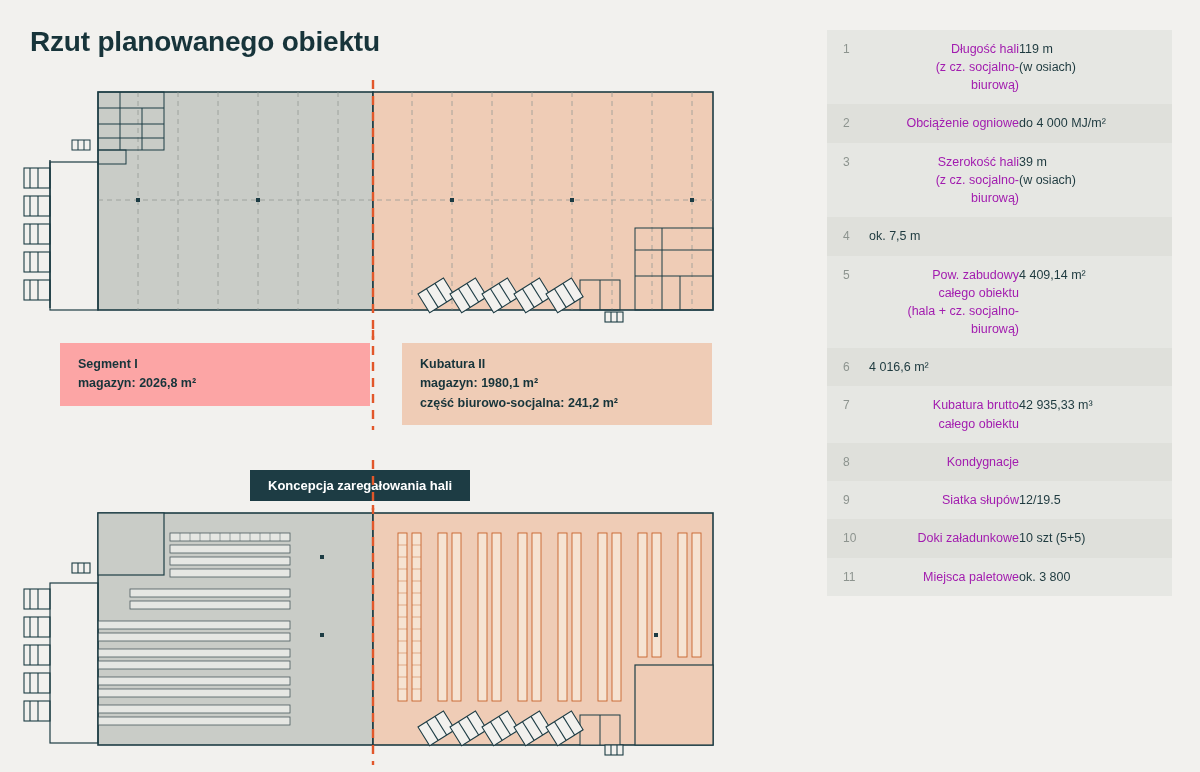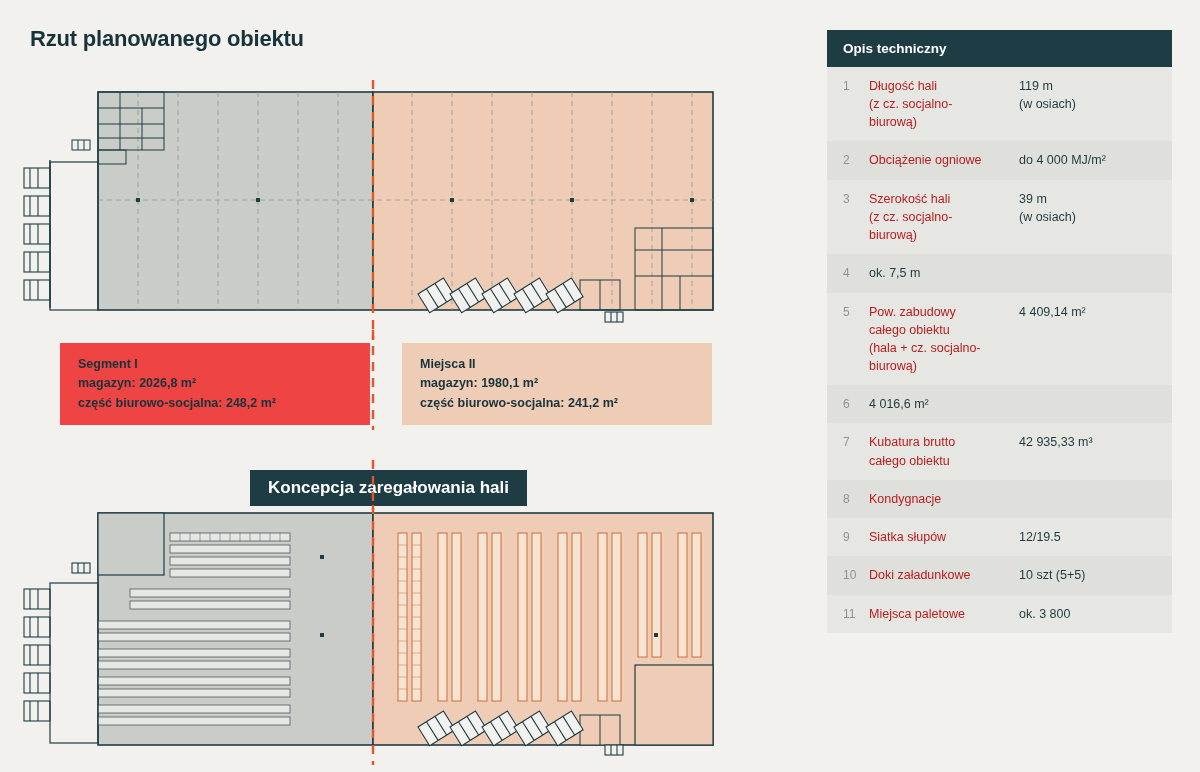"Rzut planowanego obiektu" .page-title { font-size: 22px -> 28px }
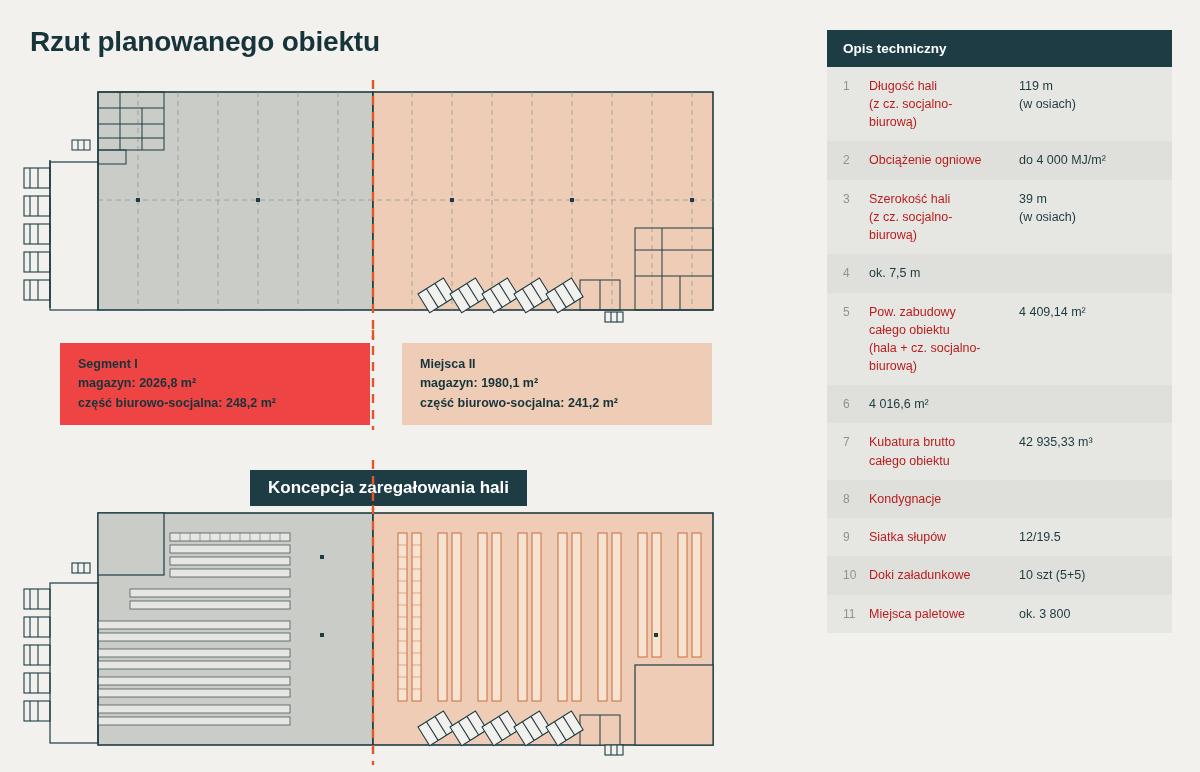"Opis techniczny" div.spec-header { html: <div>Opis techniczny</div> -> none }
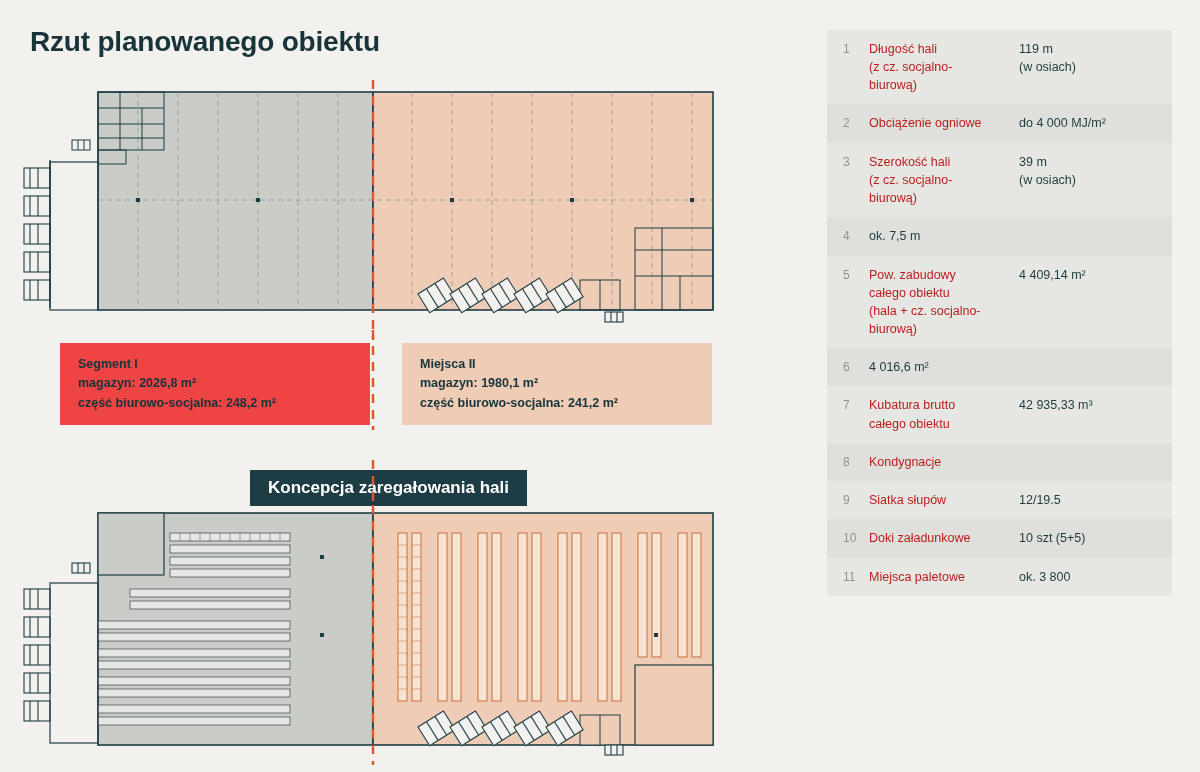"Długość hali" .spec-label { color: #b91c1c -> #a21caf; text-align: none -> right }
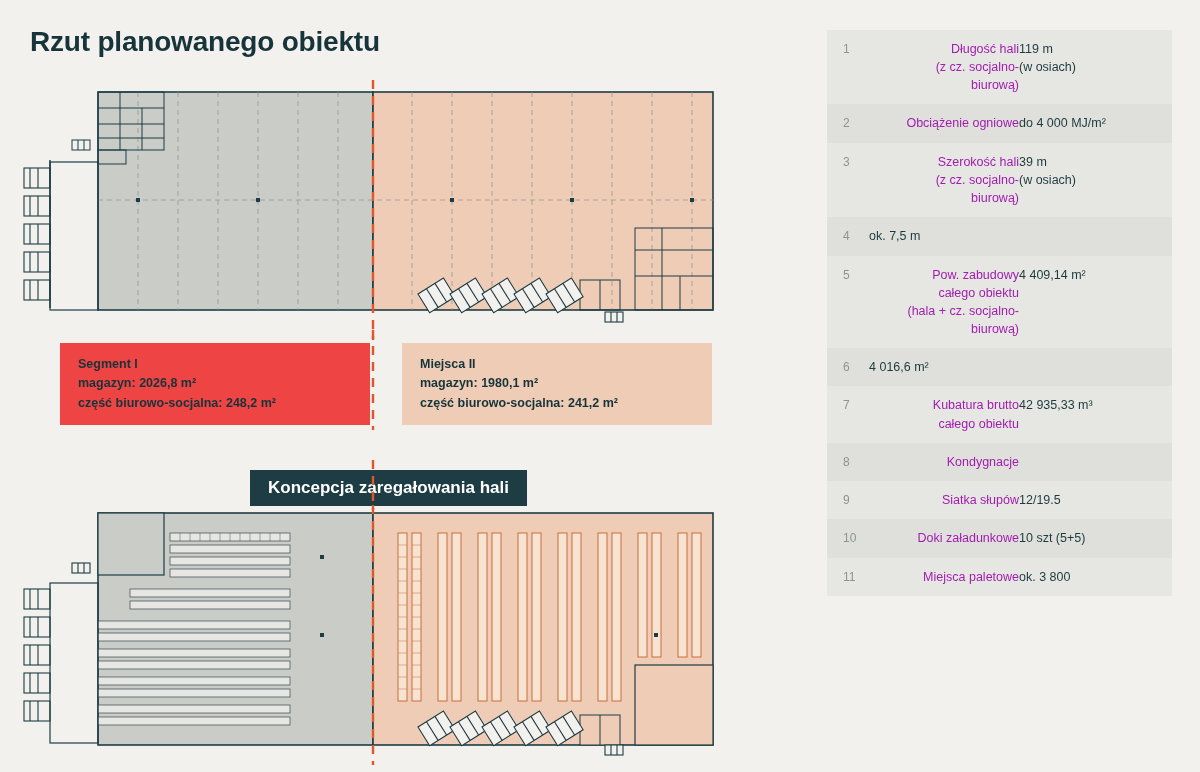"Segment I" .legend-seg1 { background: #ef4444 -> #fca5a5 }
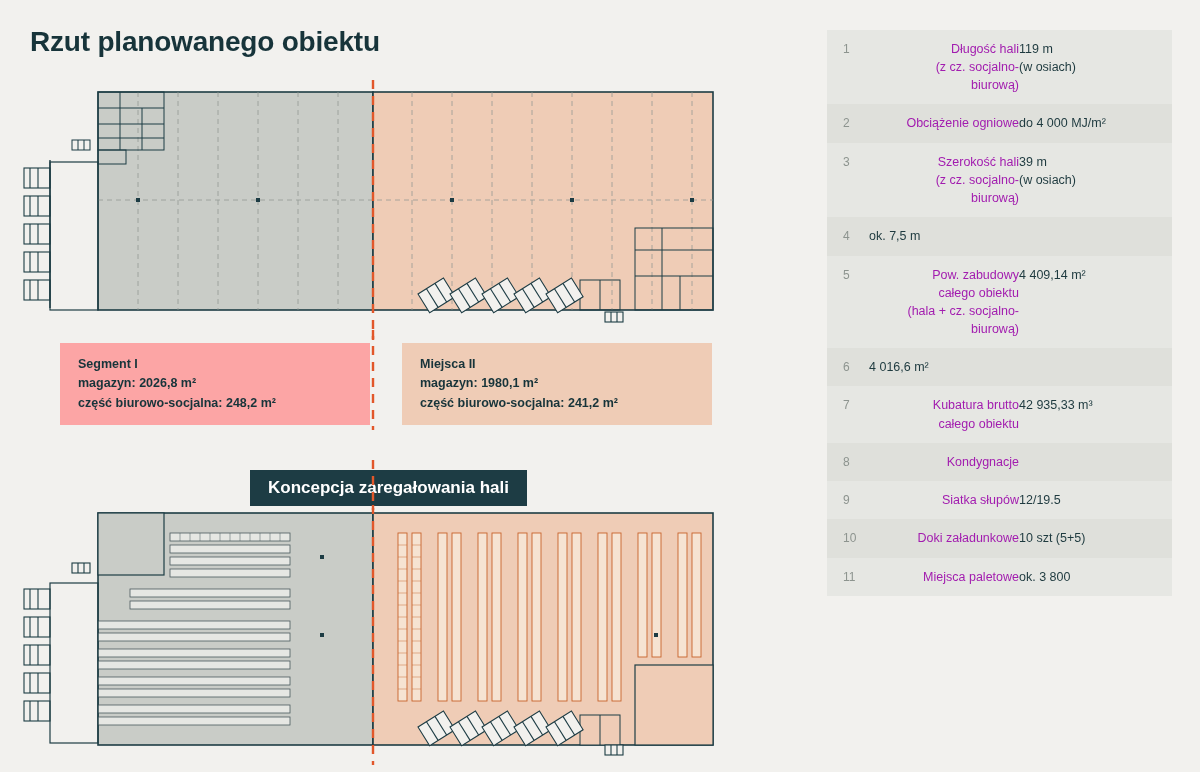"Miejsca II" div { text: Miejsca -> Kubatura }
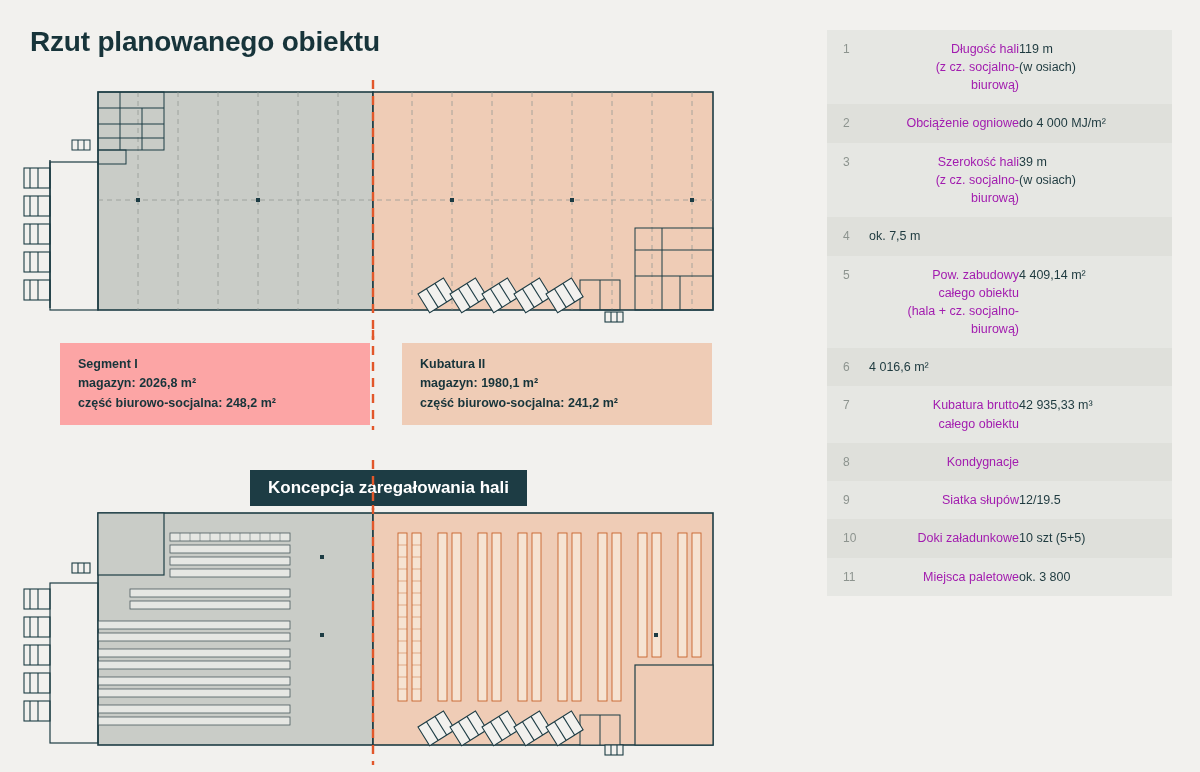"część biurowo-socjalna: 248,2 m²" div { html: <div>część biurowo-socjalna: 248,2 m²</div> -> none }
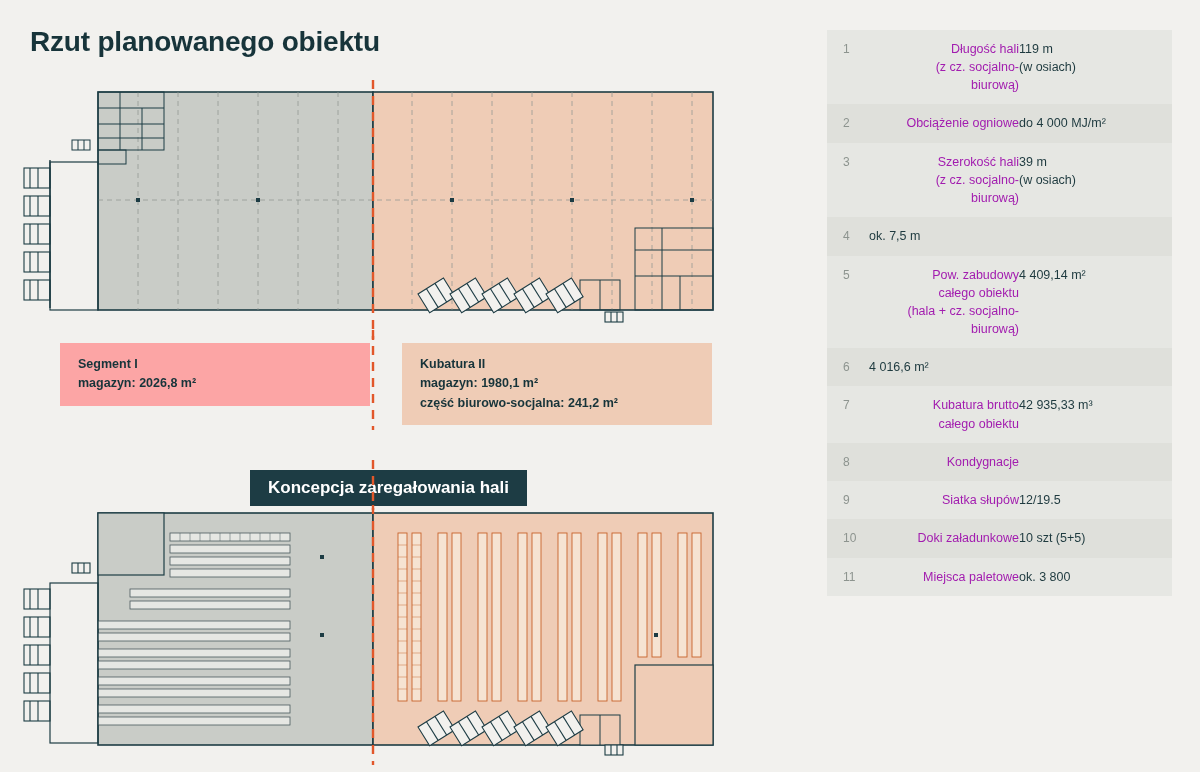"Koncepcja zaregałowania hali" .concept-label { font-size: 17px -> 13px }
